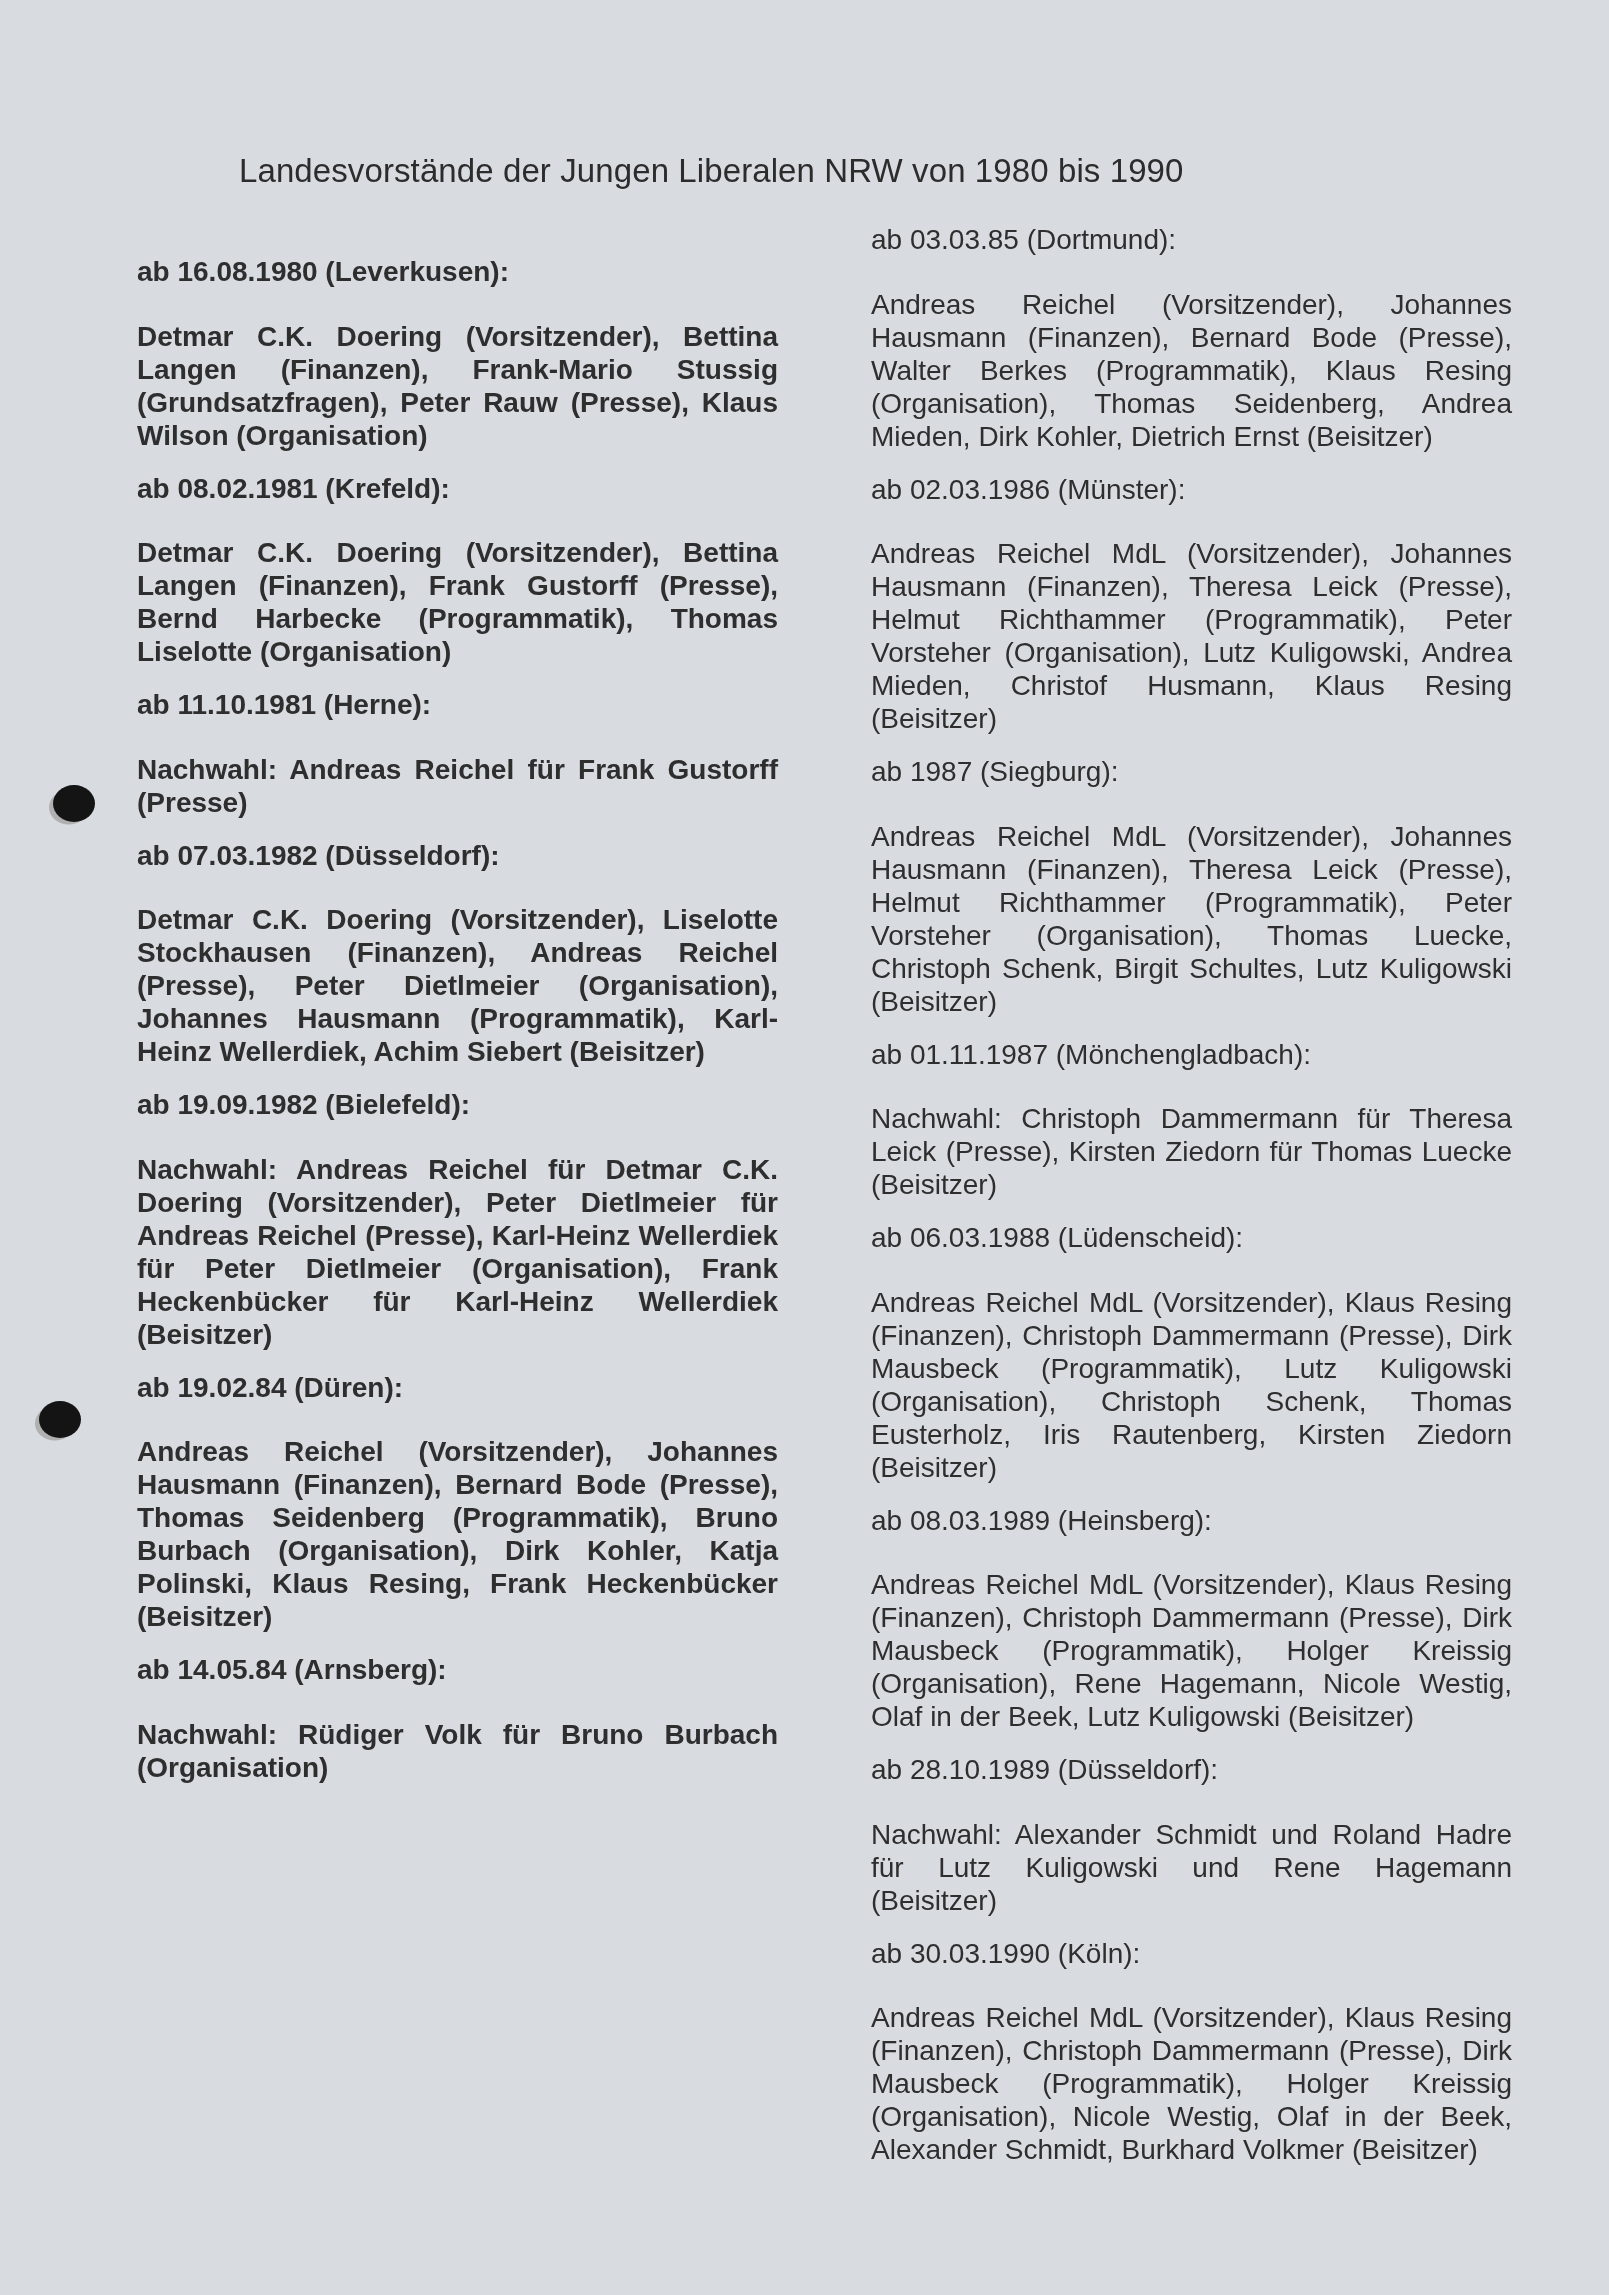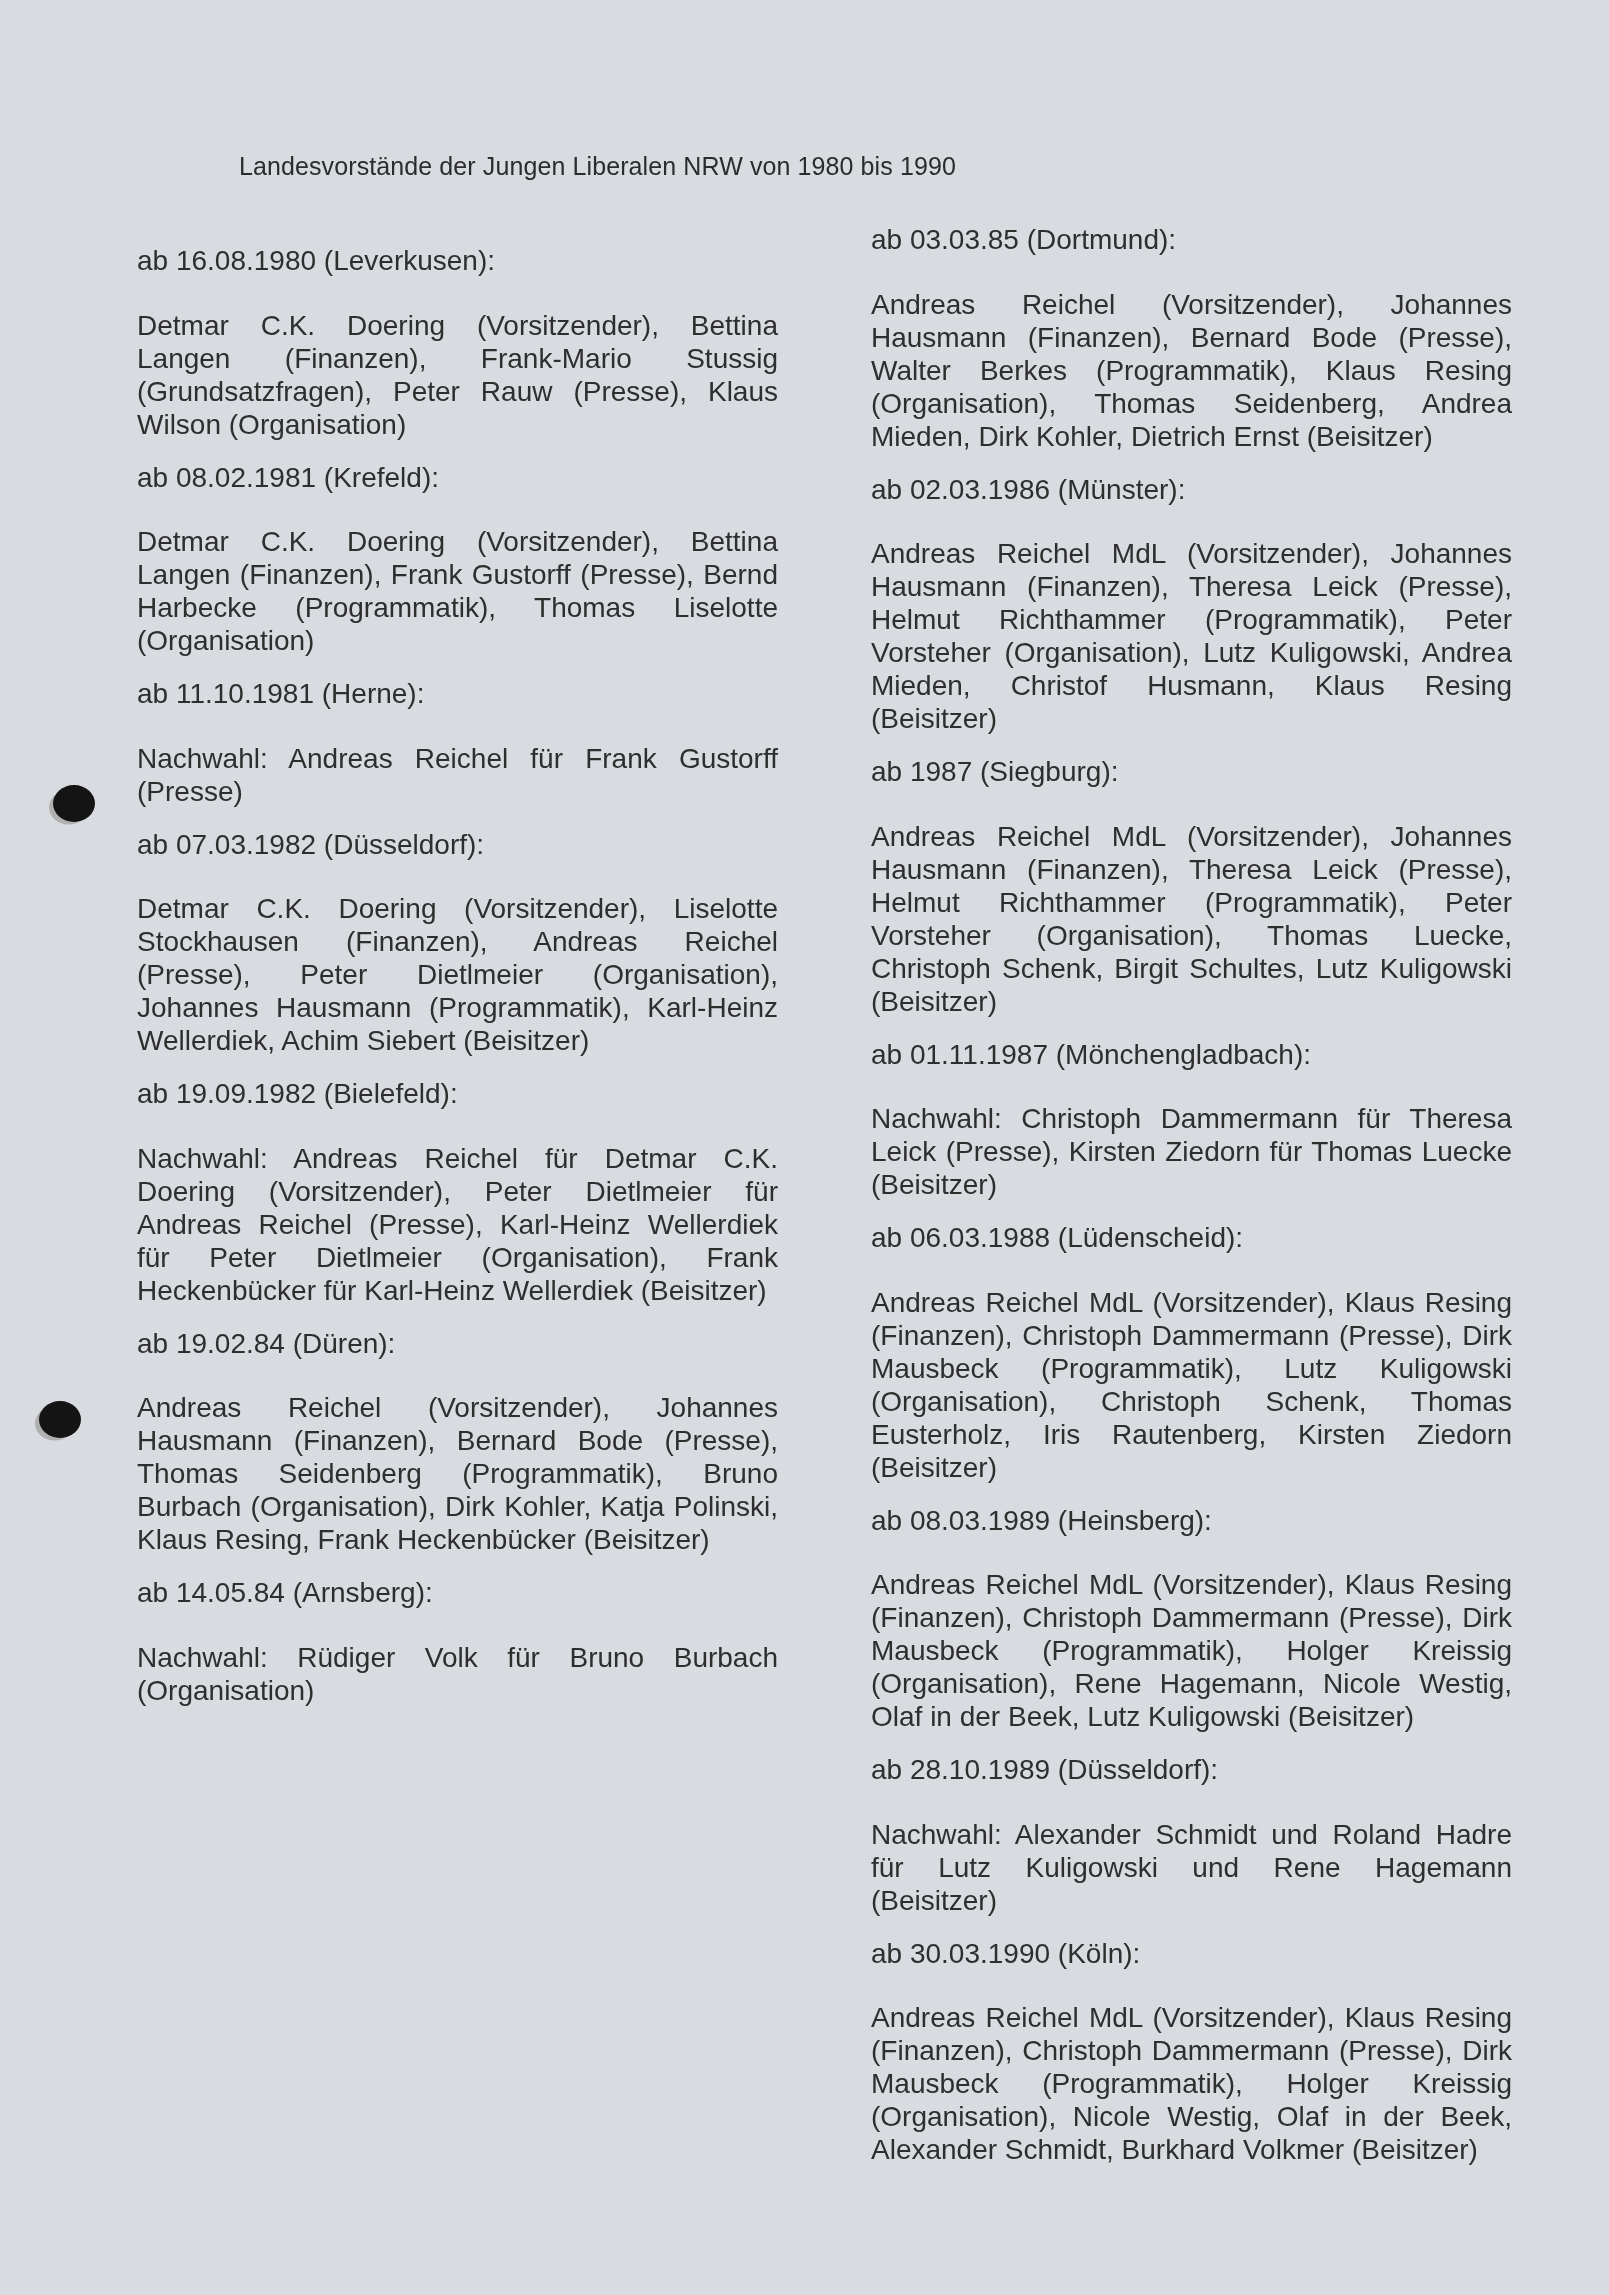"Landesvorstände der Jungen Liberalen NRW" .page-title { font-size: 25px -> 33px }
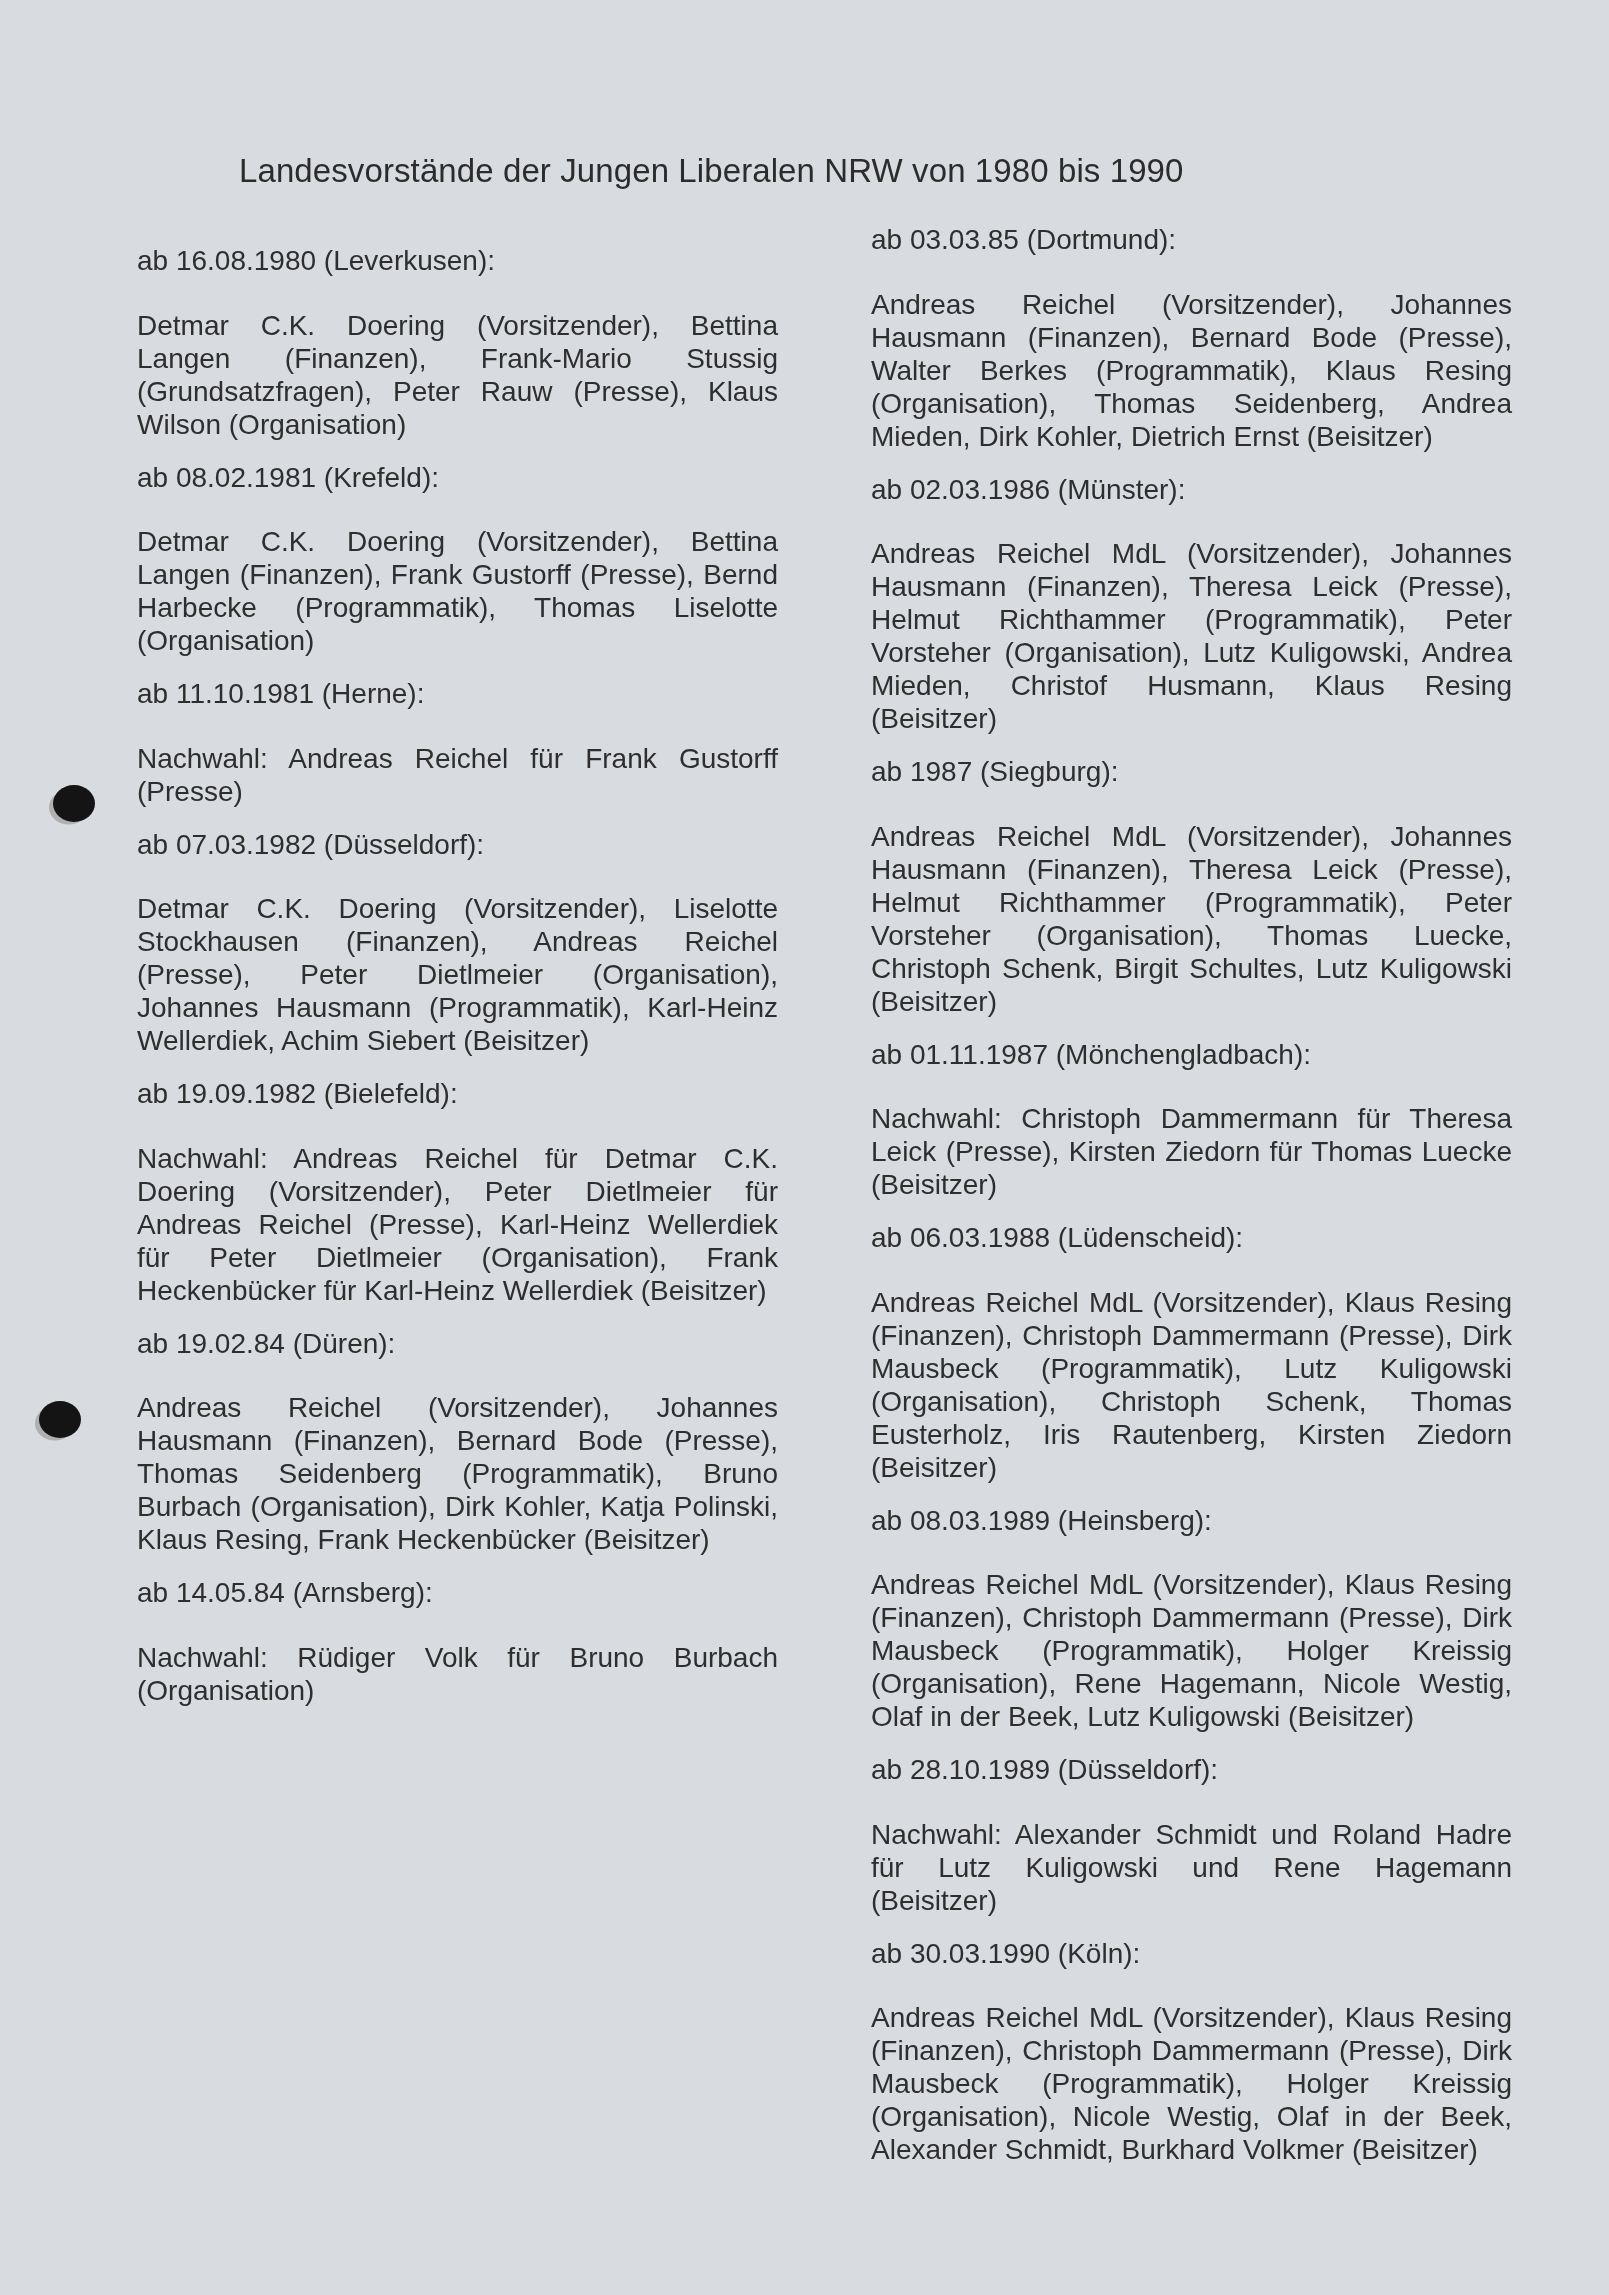"ab 16.08.1980 (Leverkusen):" .col-left { font-weight: none -> bold; top: 244px -> 255px }
